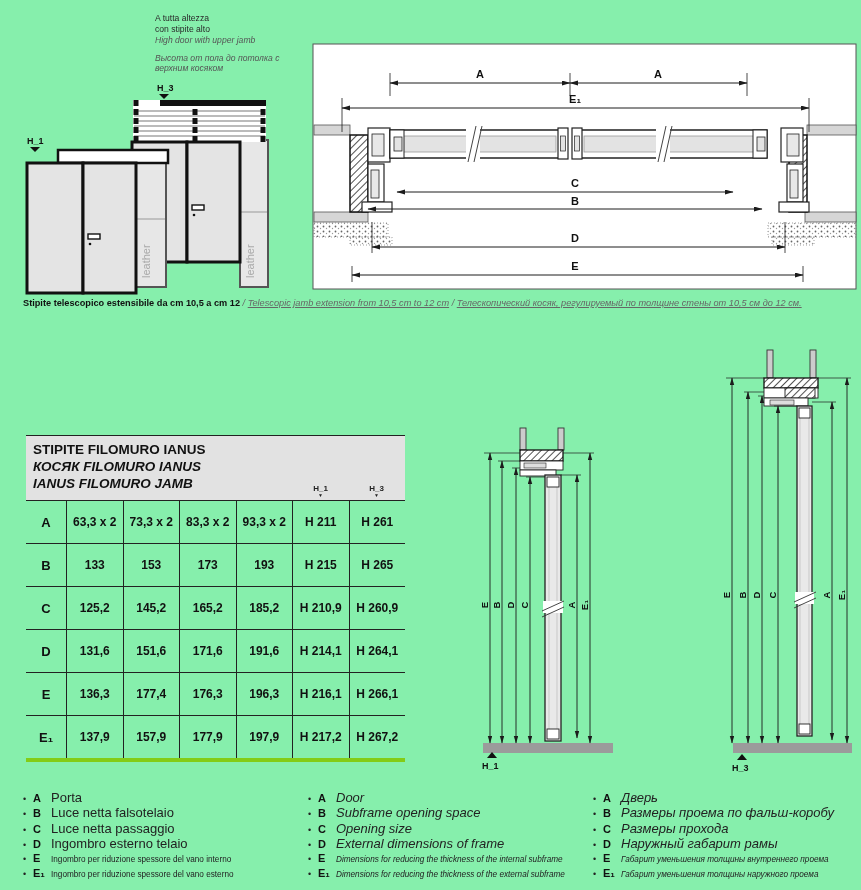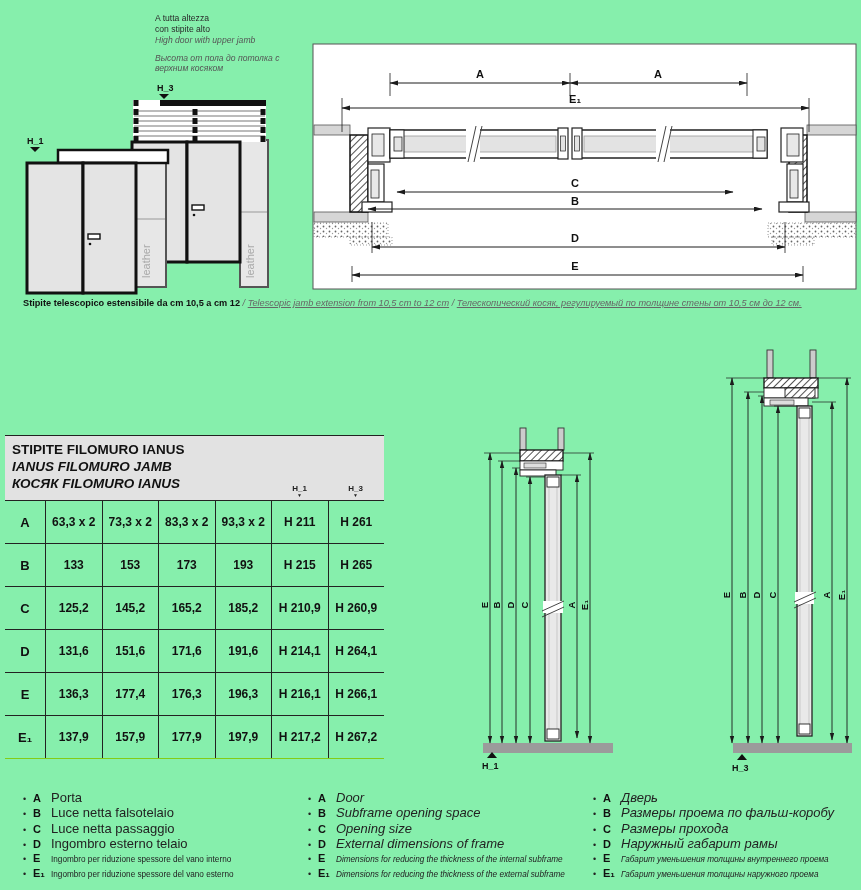"STIPITE FILOMURO IANUS" .spec-table { border-bottom: 1px solid #84cc16 -> 4px solid #84cc16; left: 5px -> 26px }
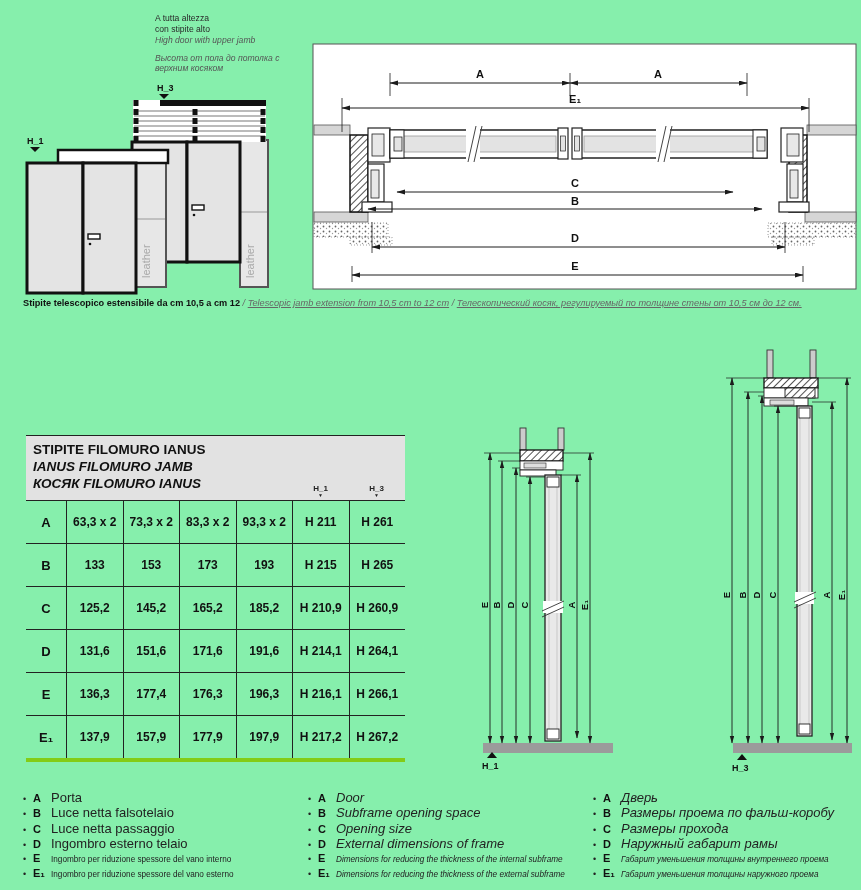"IANUS FILOMURO JAMB" div.tt { order: before "КОСЯК FILOMURO IANUS" -> after "КОСЯК FILOMURO IANUS" }
